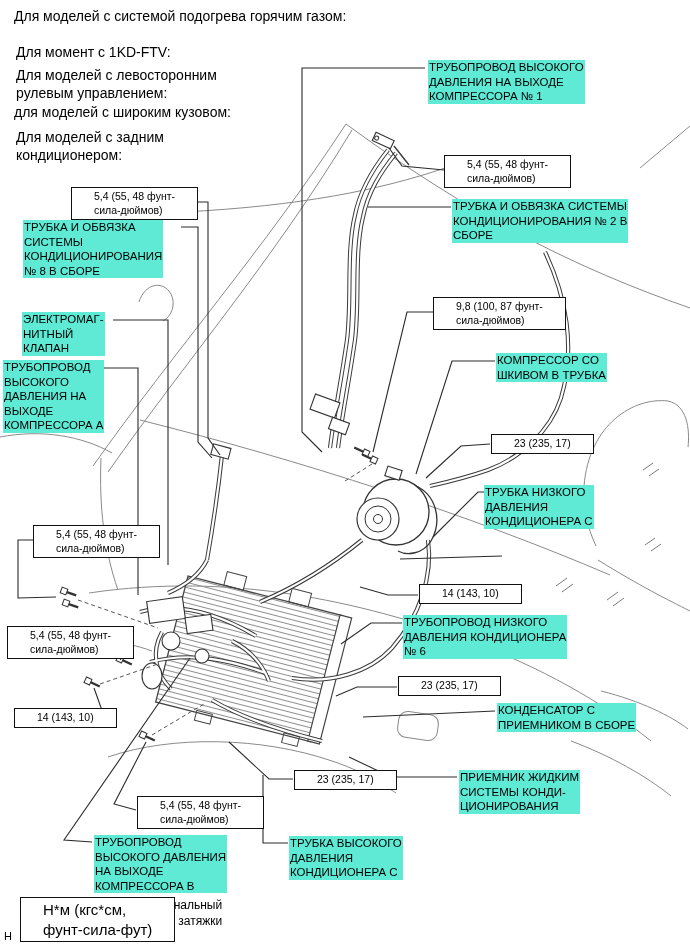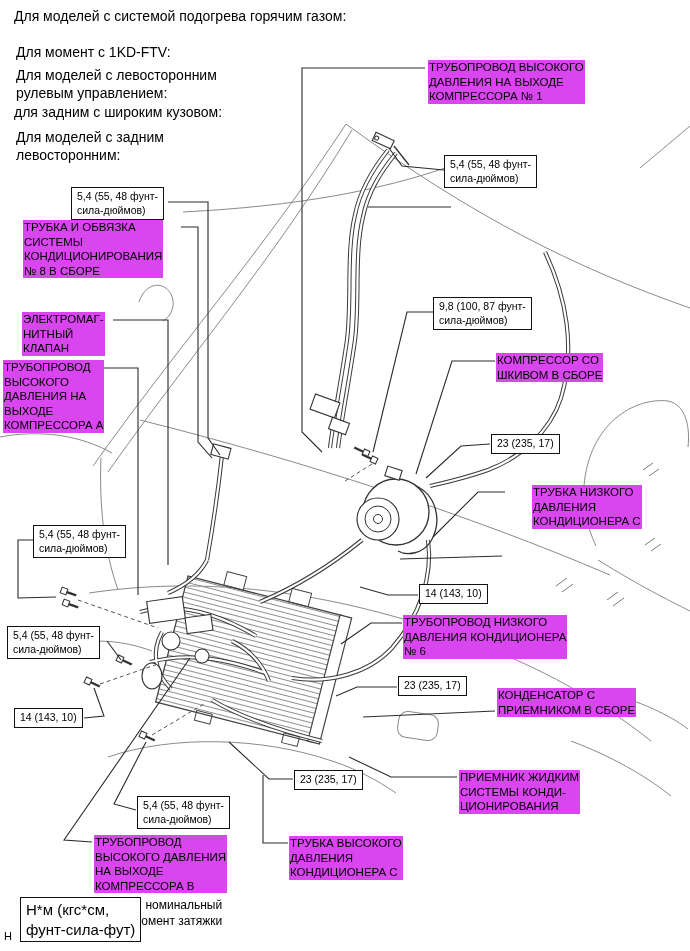"ТРУБОПРОВОД ВЫСОКОГО" .plabel { background: #d946ef -> #5eead4 }
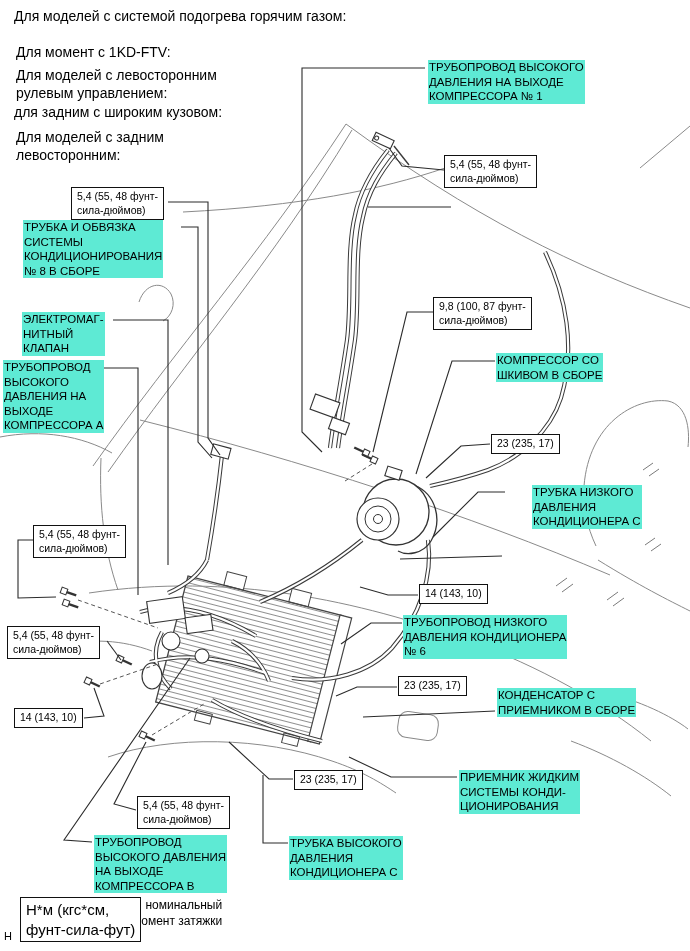"для задним с широким кузовом:" div.hline { text: задним -> моделей }
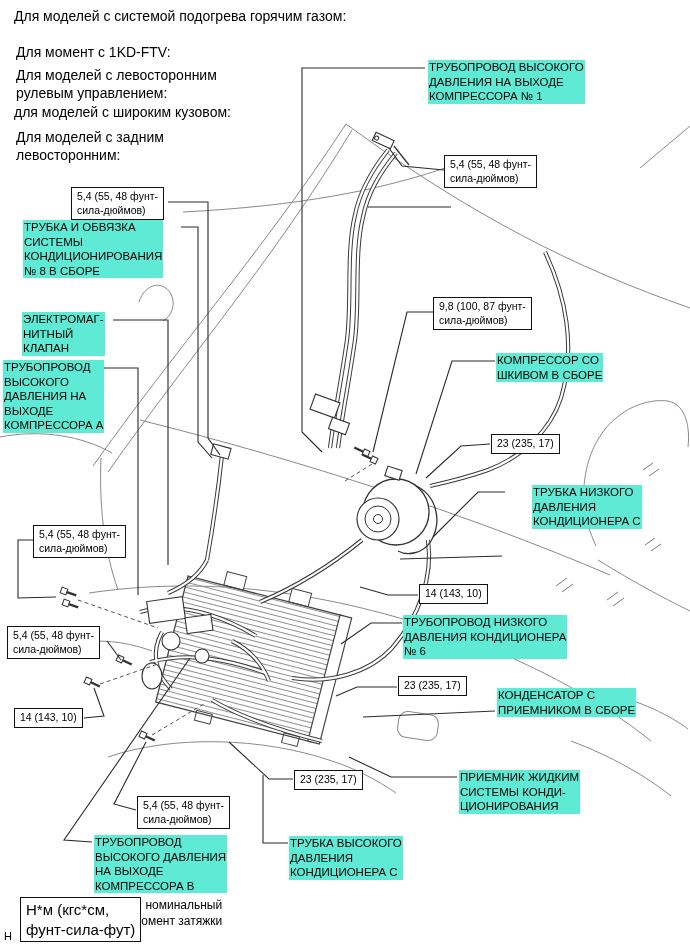"Для моделей с задним" div.hline { text: левосторонним -> кондиционером }
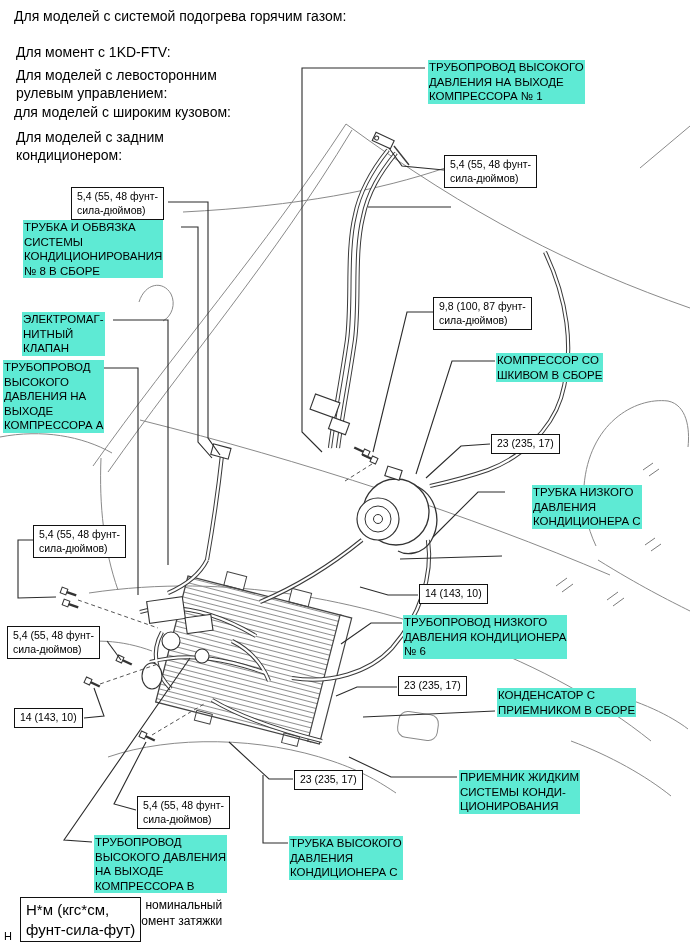"5,4 (55, 48 фунт-" .tbox { padding: 2px 5px -> 2px 22px }
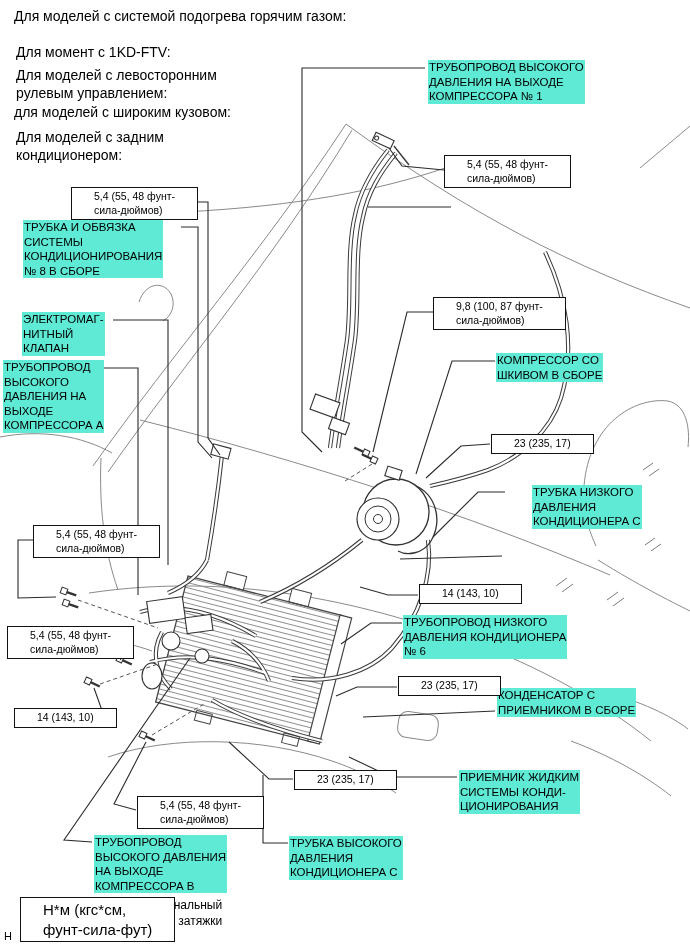"ТРУБКА И ОБВЯЗКА СИСТЕМЫ" div.plabel { html: none -> <div>ТРУБКА И ОБВЯЗКА СИСТЕМЫ КОНДИЦИОНИРОВАНИЯ № 2 В СБОРЕ</div> }
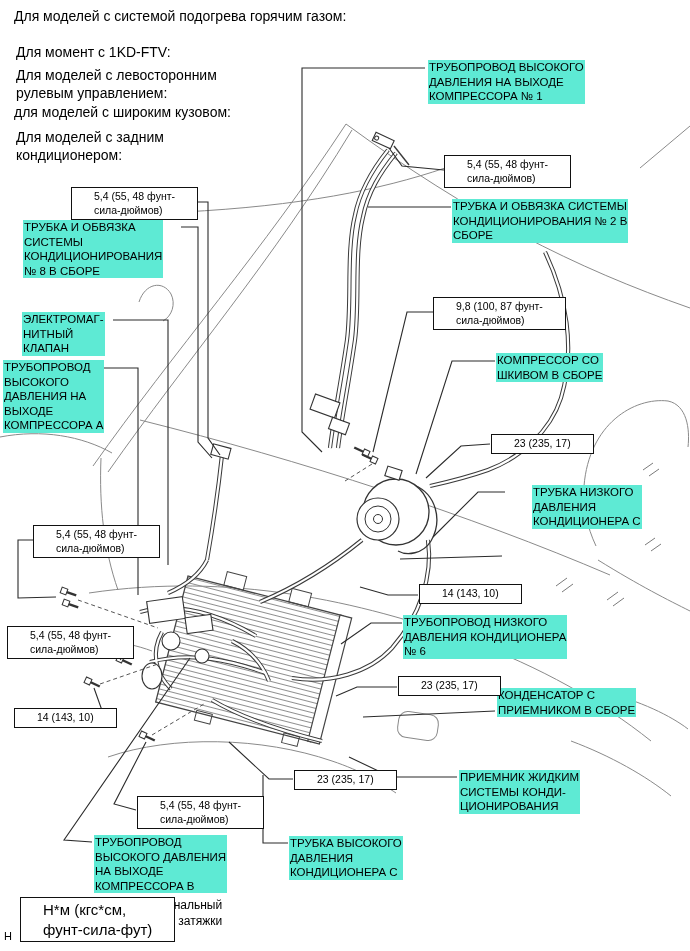"КОМПРЕССОР СО" div.plabel { text: СБОРЕ -> ТРУБКА }
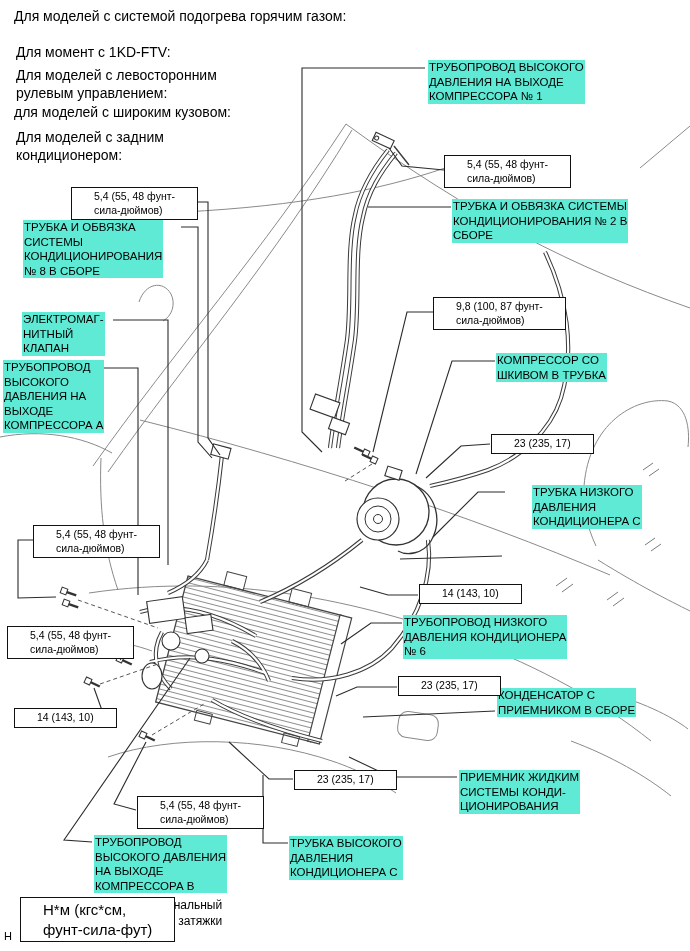"ТРУБКА НИЗКОГО" div.plabel { left: 532px -> 484px }
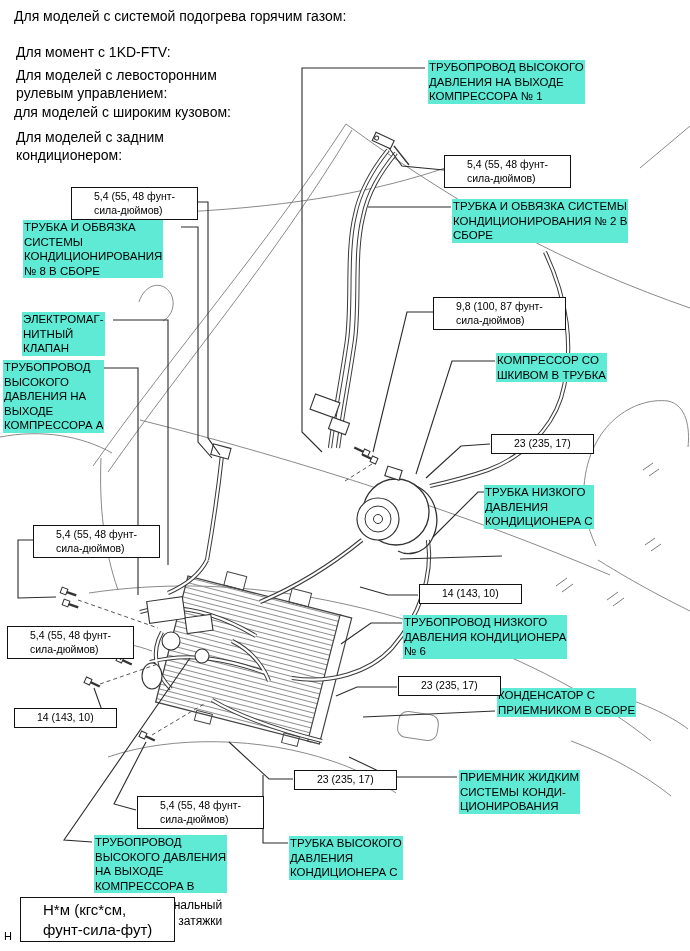"КОНДЕНСАТОР С" div.plabel { top: 688px -> 703px }
